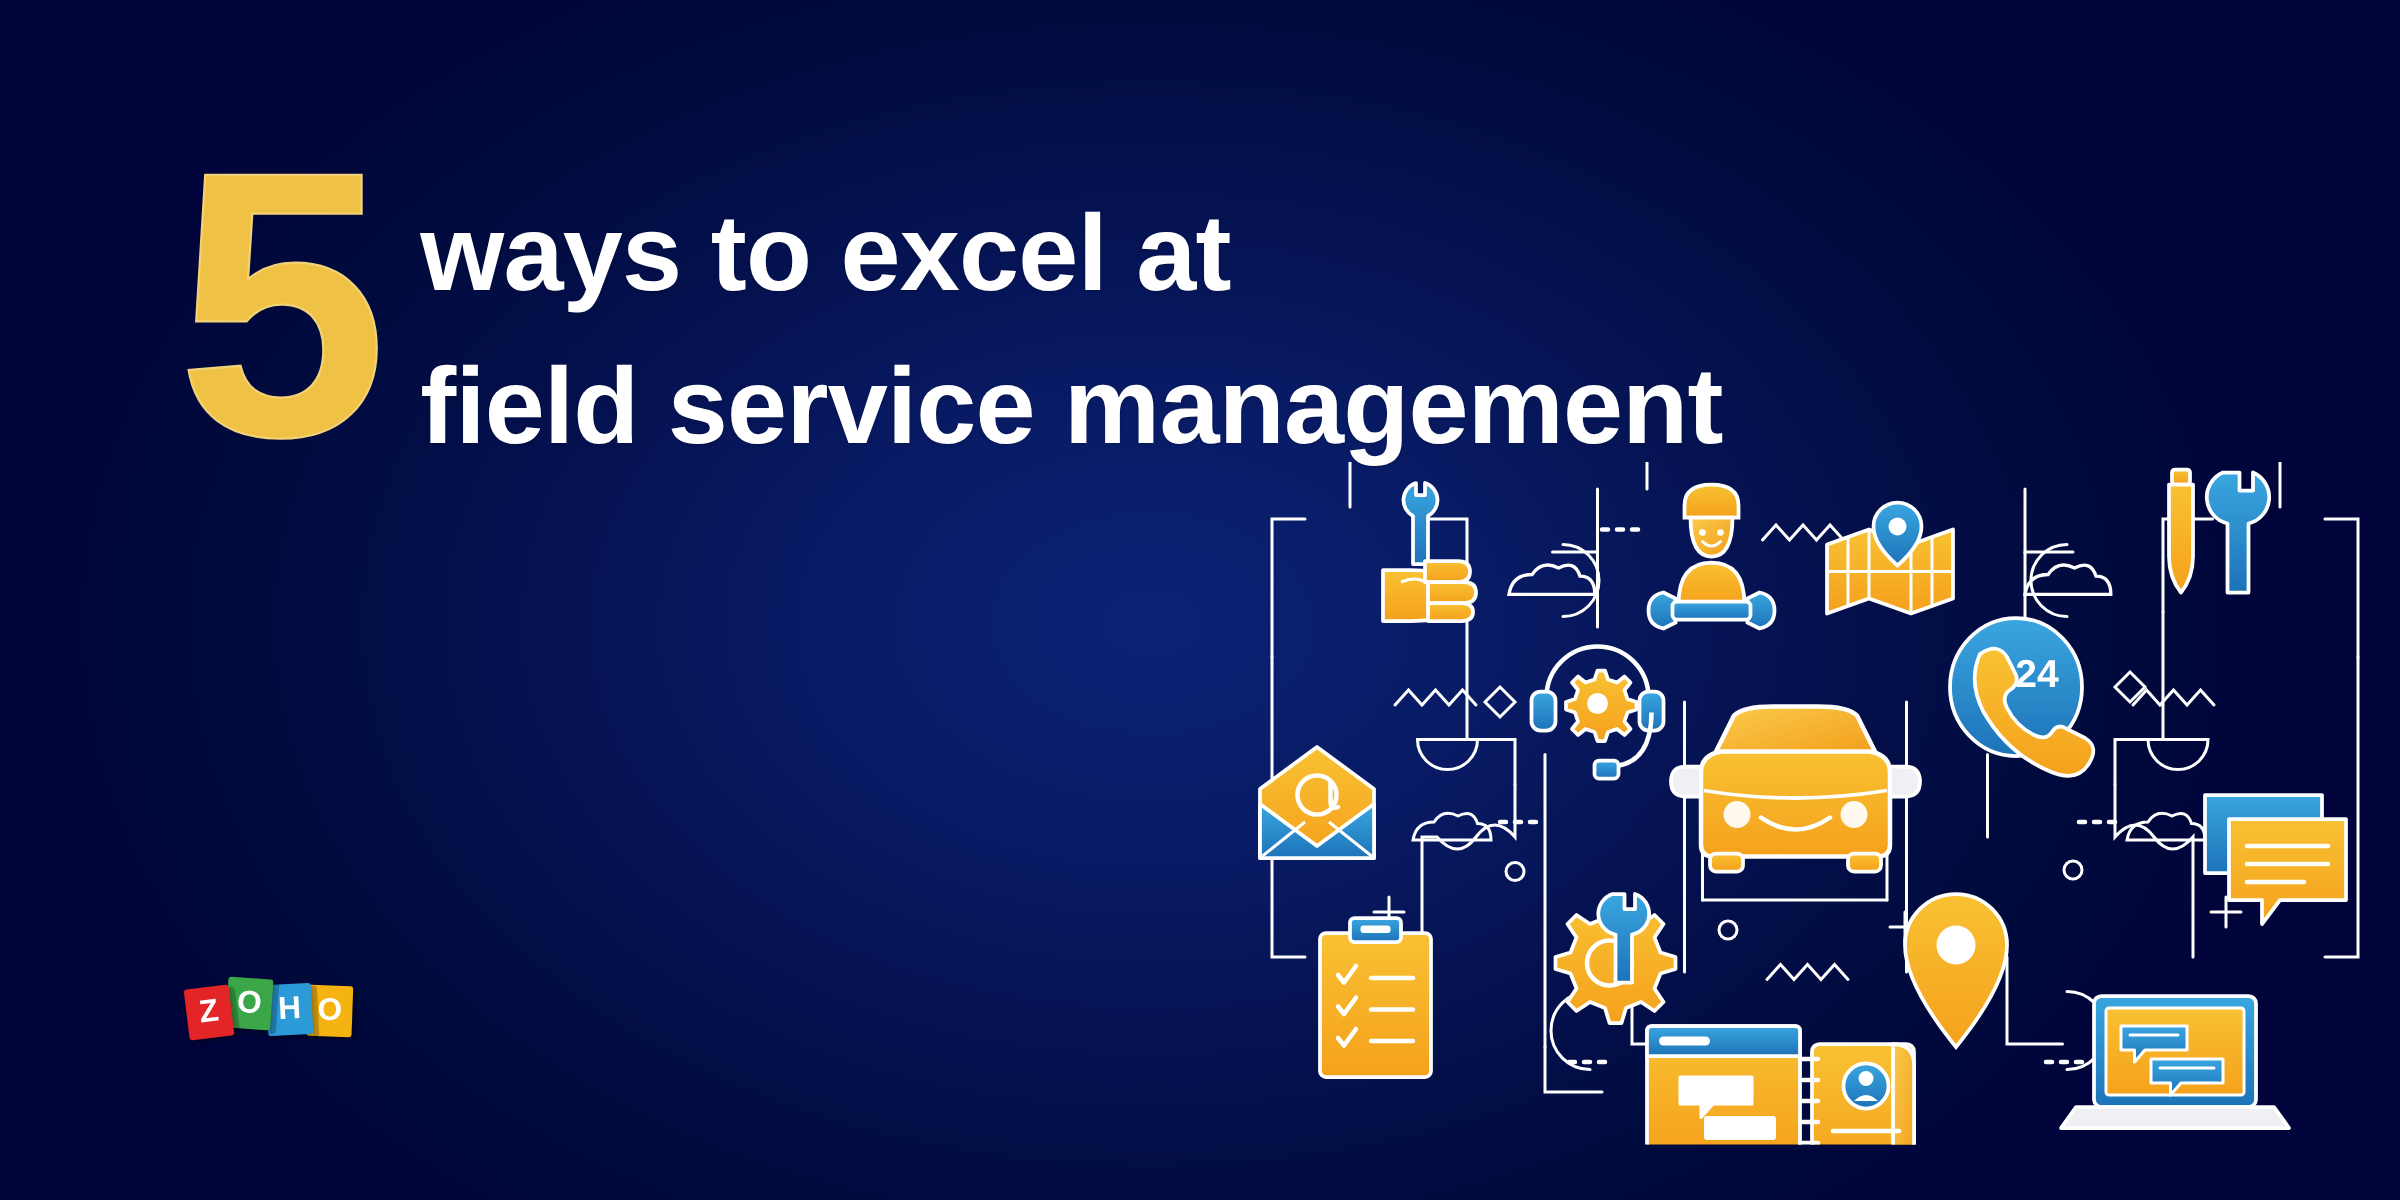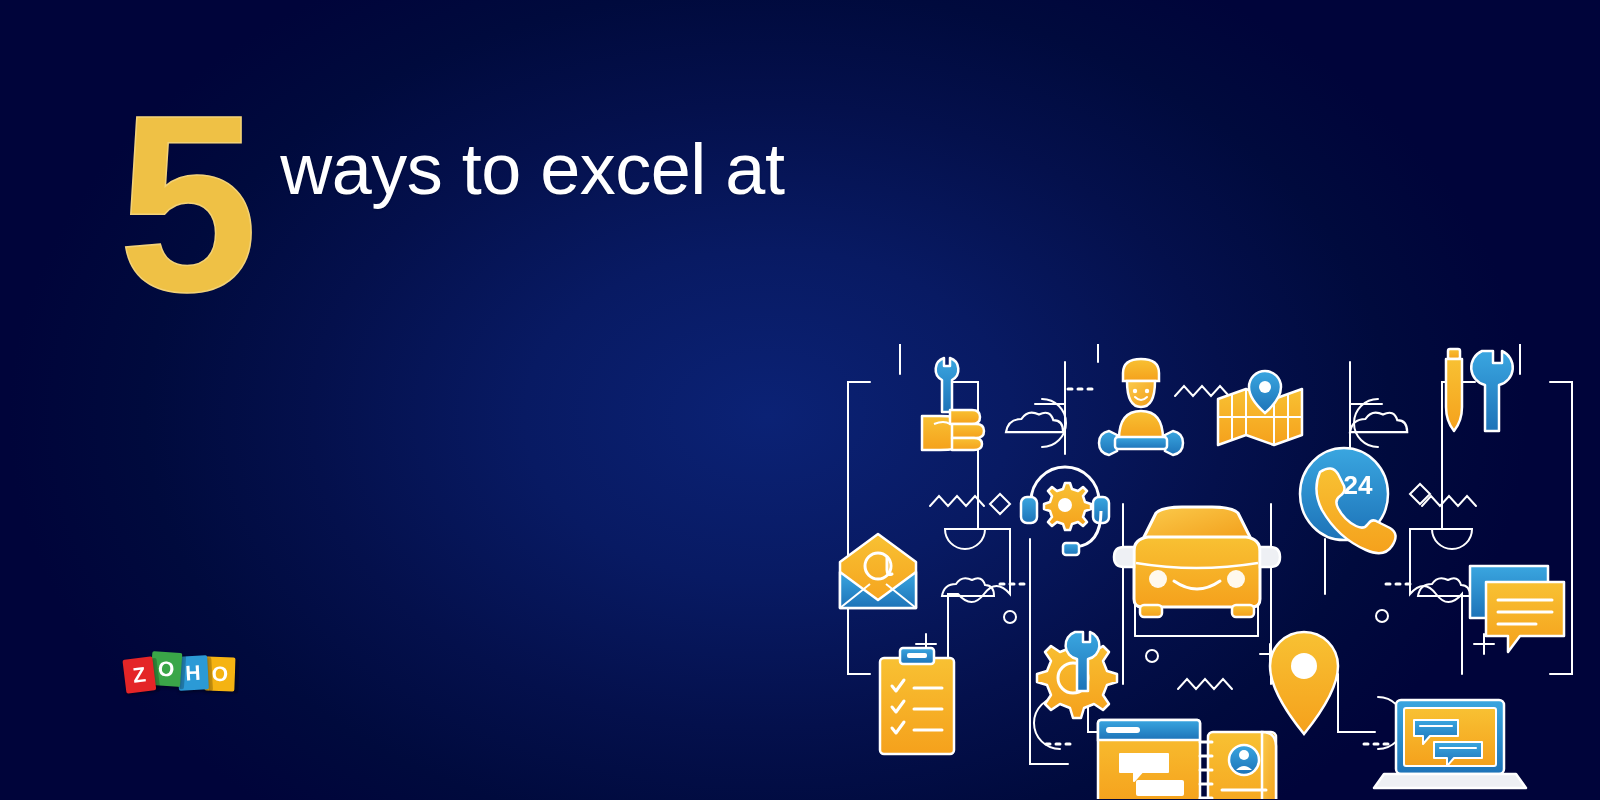"ways to excel at" .h-line { font-weight: 400 -> 700 }
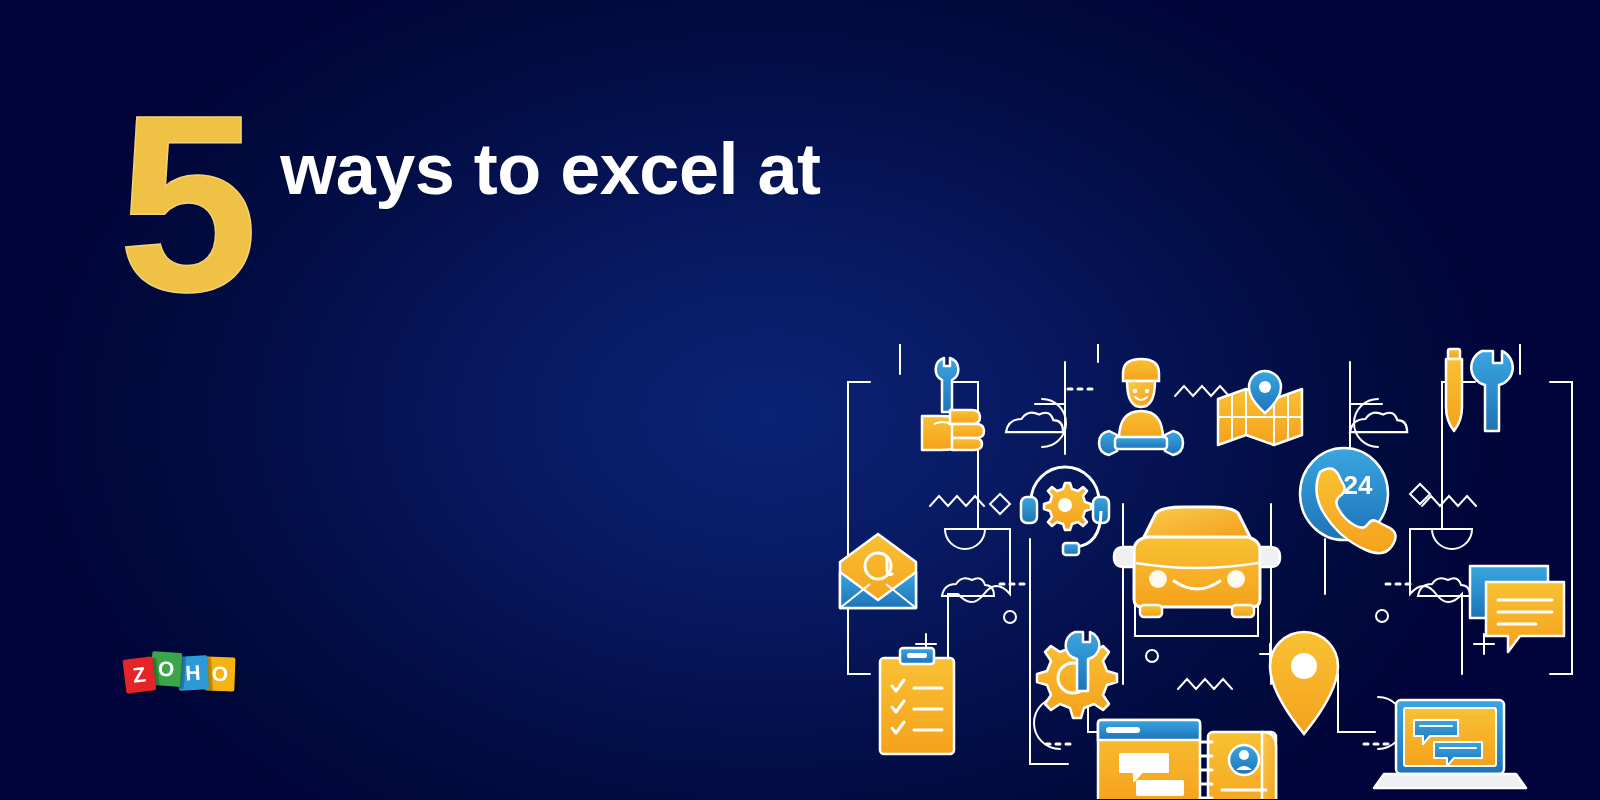"field service management" div.h-line { html: none -> <div>field service management</div> }
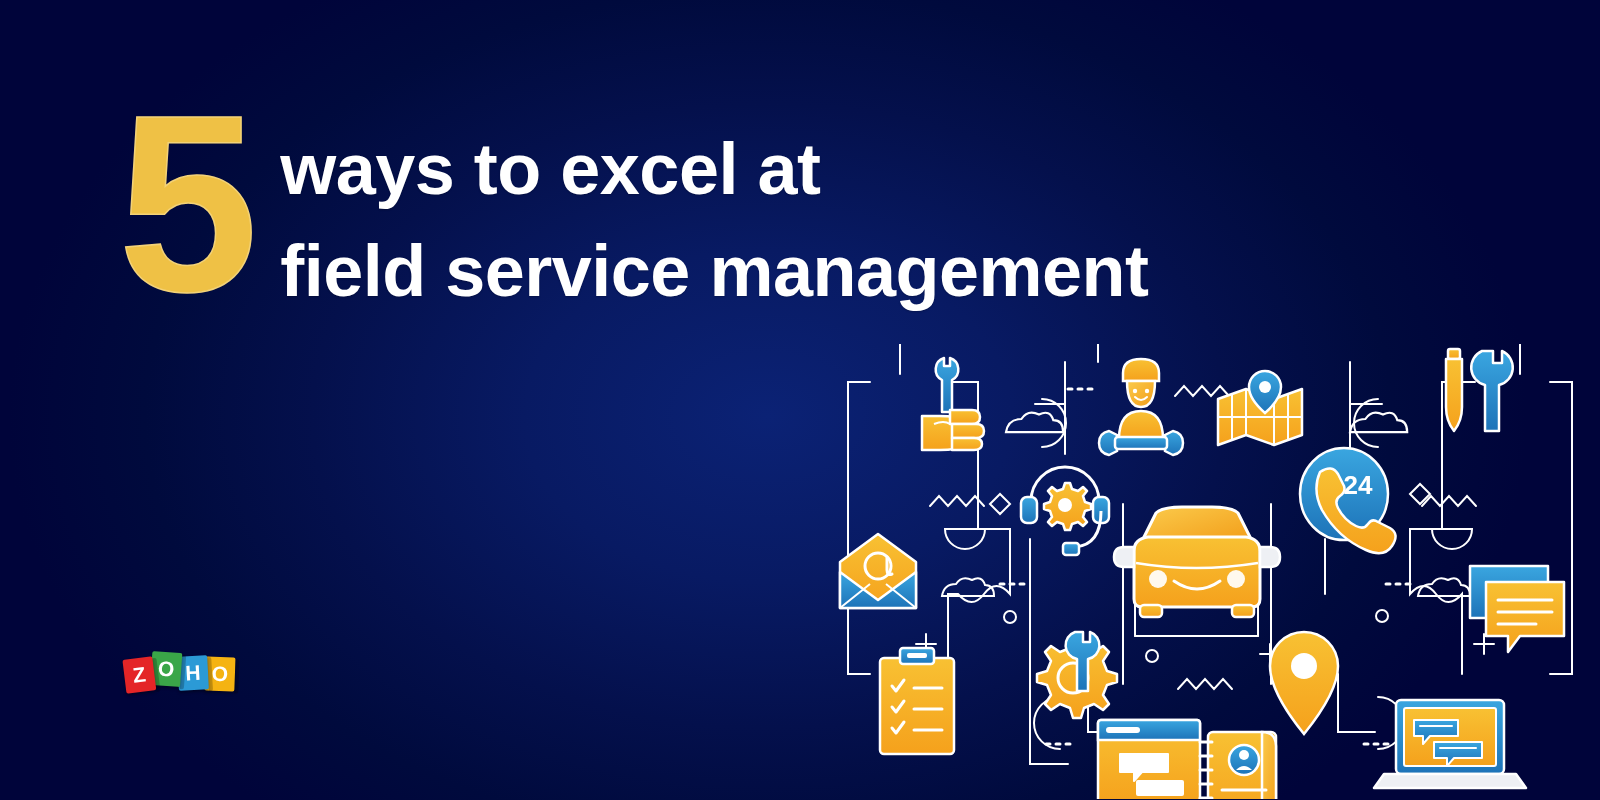"24" .illus { top: 344px -> 308px }
